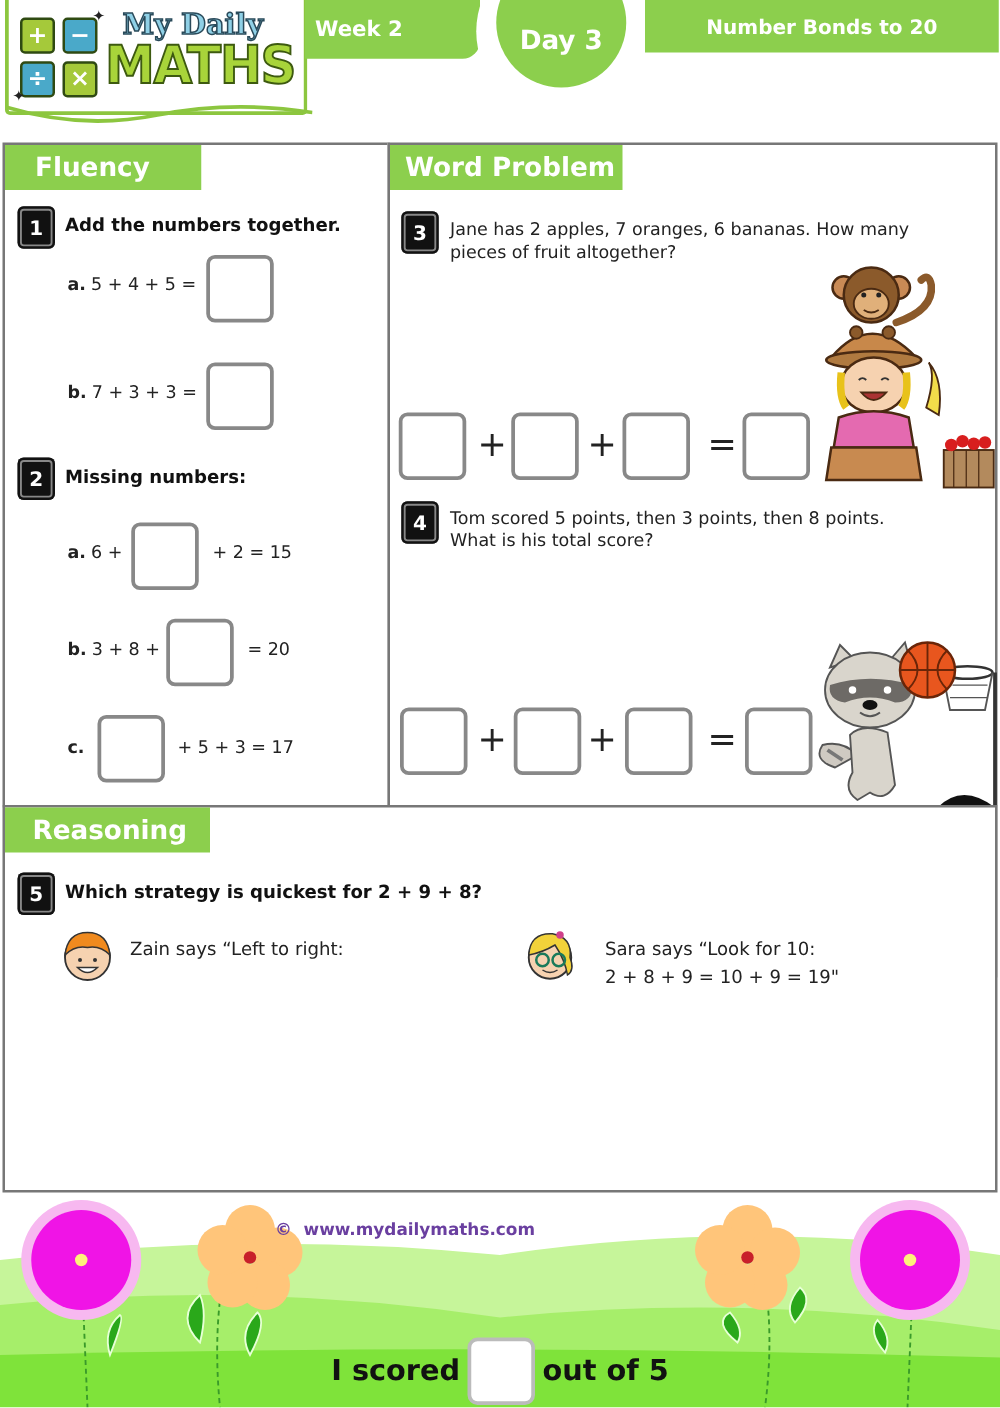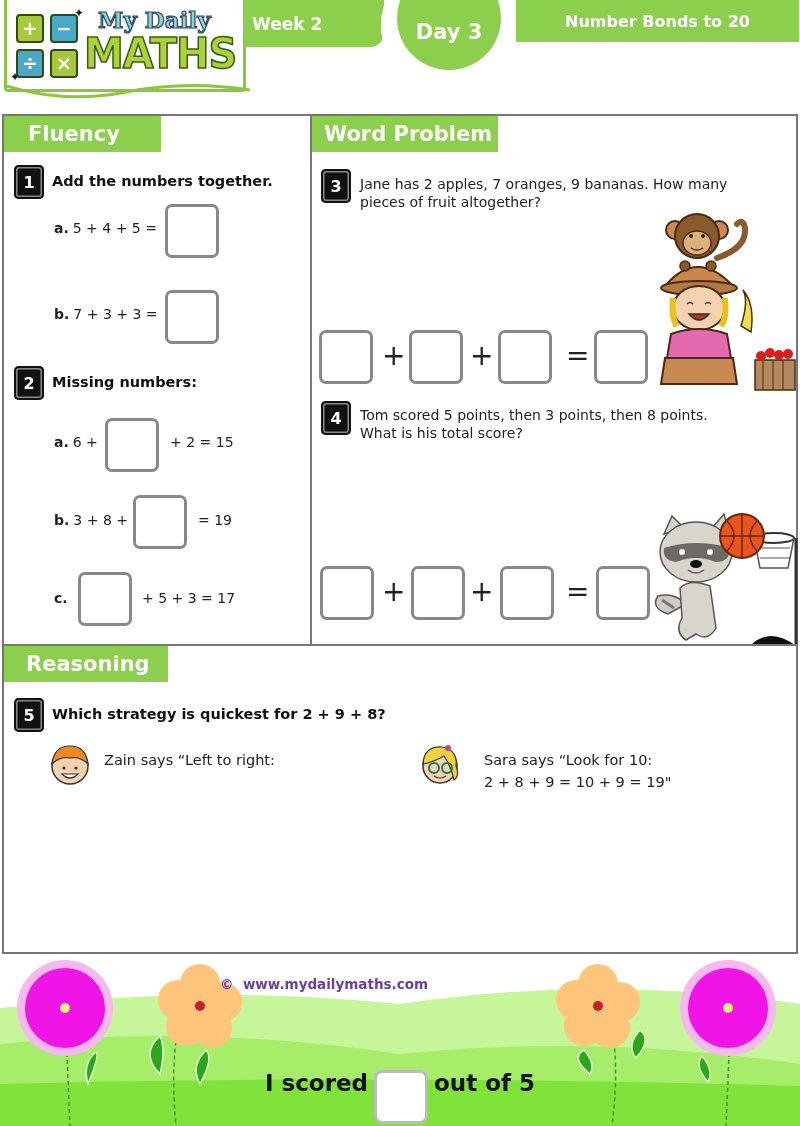"Jane has 2 apples, 7" div { text: 9 -> 6 }
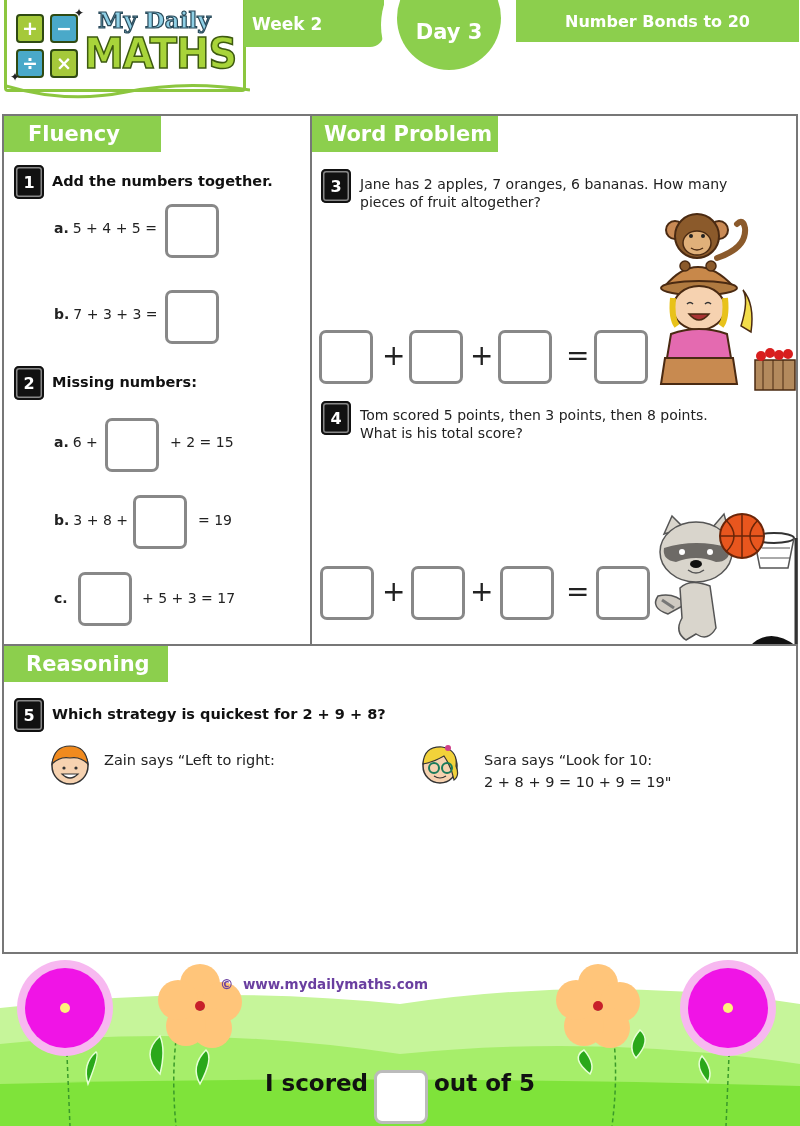"= 19" div.eq { text: 19 -> 20 }
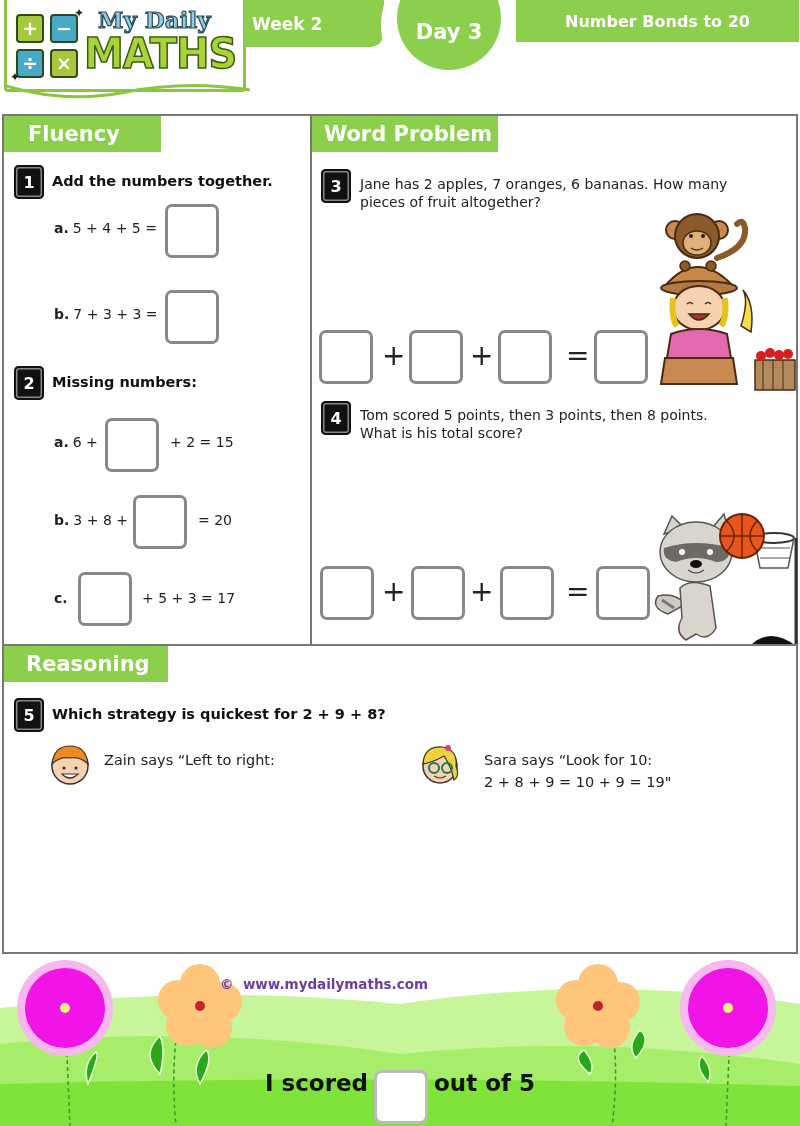"I scored" .score-row { align-items: flex-start -> center }
